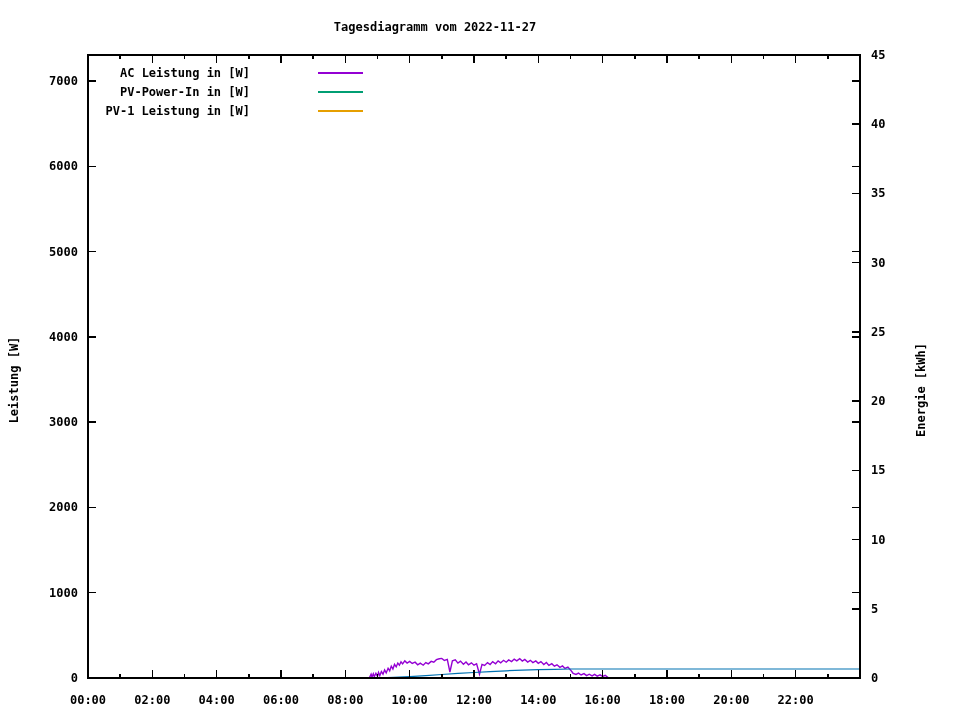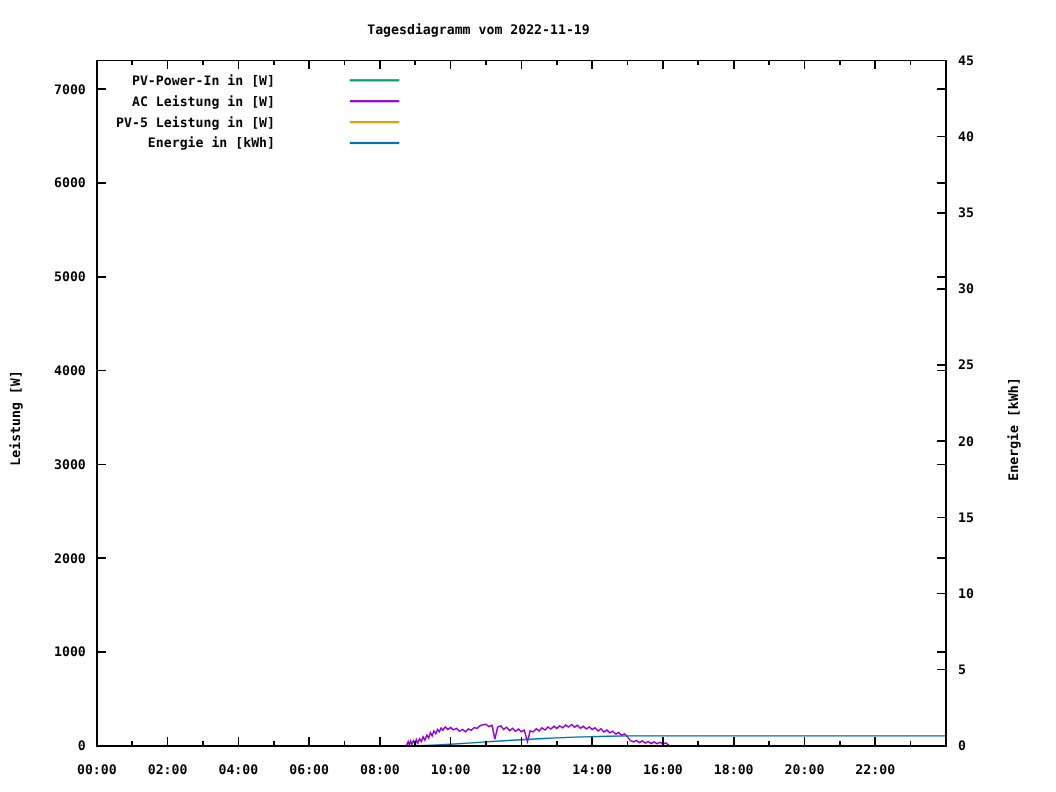"Tagesdiagramm vom 2022-11-19" div.title { text: 2022-11-19 -> 2022-11-27 }
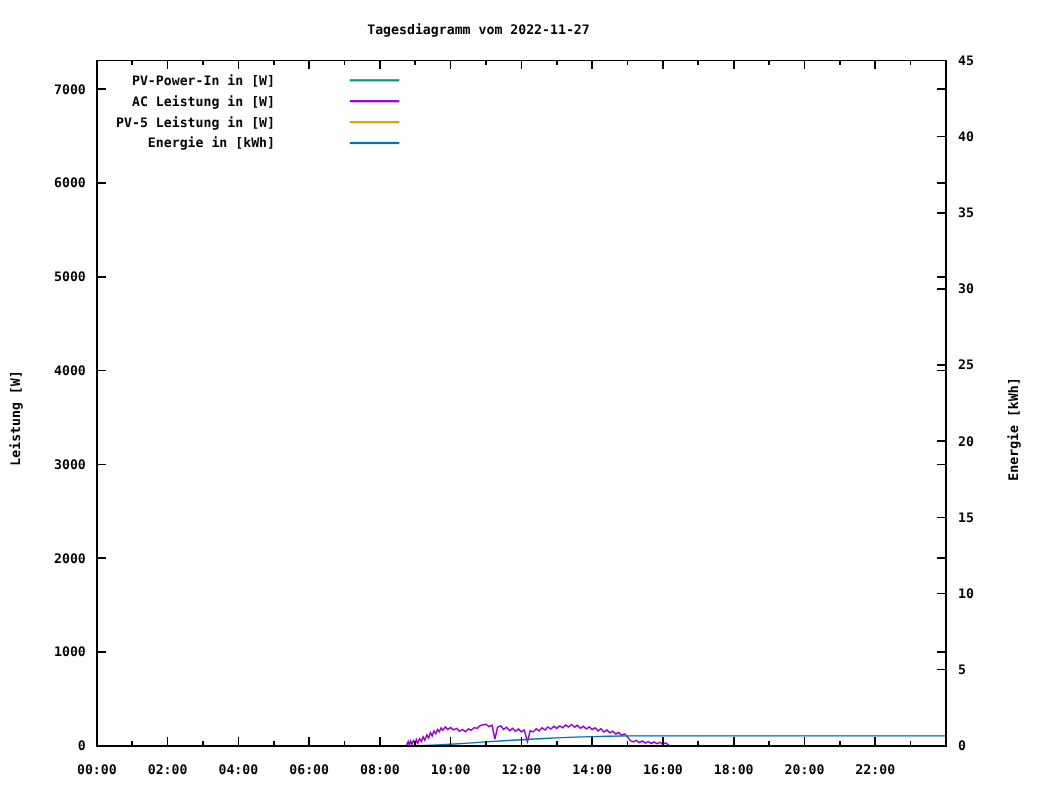"PV-Power-In in [W]" div.lrow { order: before "AC Leistung in [W]" -> after "AC Leistung in [W]" }
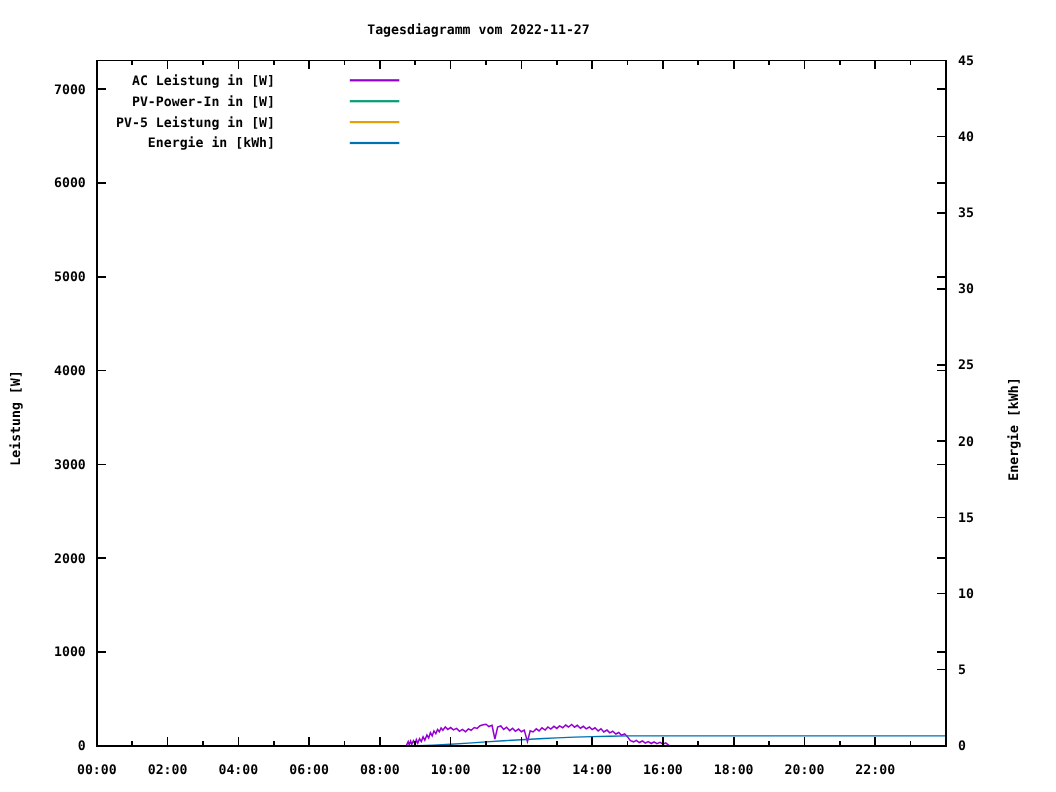"PV-5 Leistung in [W]" span.llabel { text: PV-5 -> PV-1 }
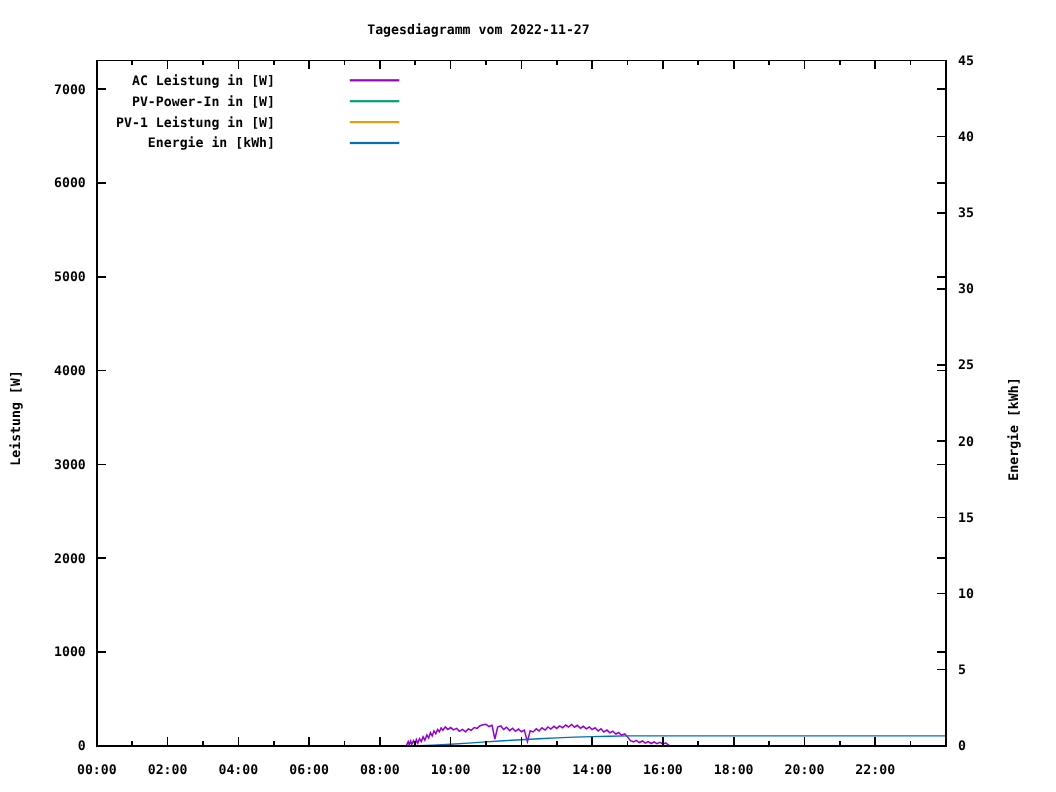"Energie in [kWh]" div.lrow { html: <div> <span>Energie in [kWh]</span> <span></span> </div> -> none }
